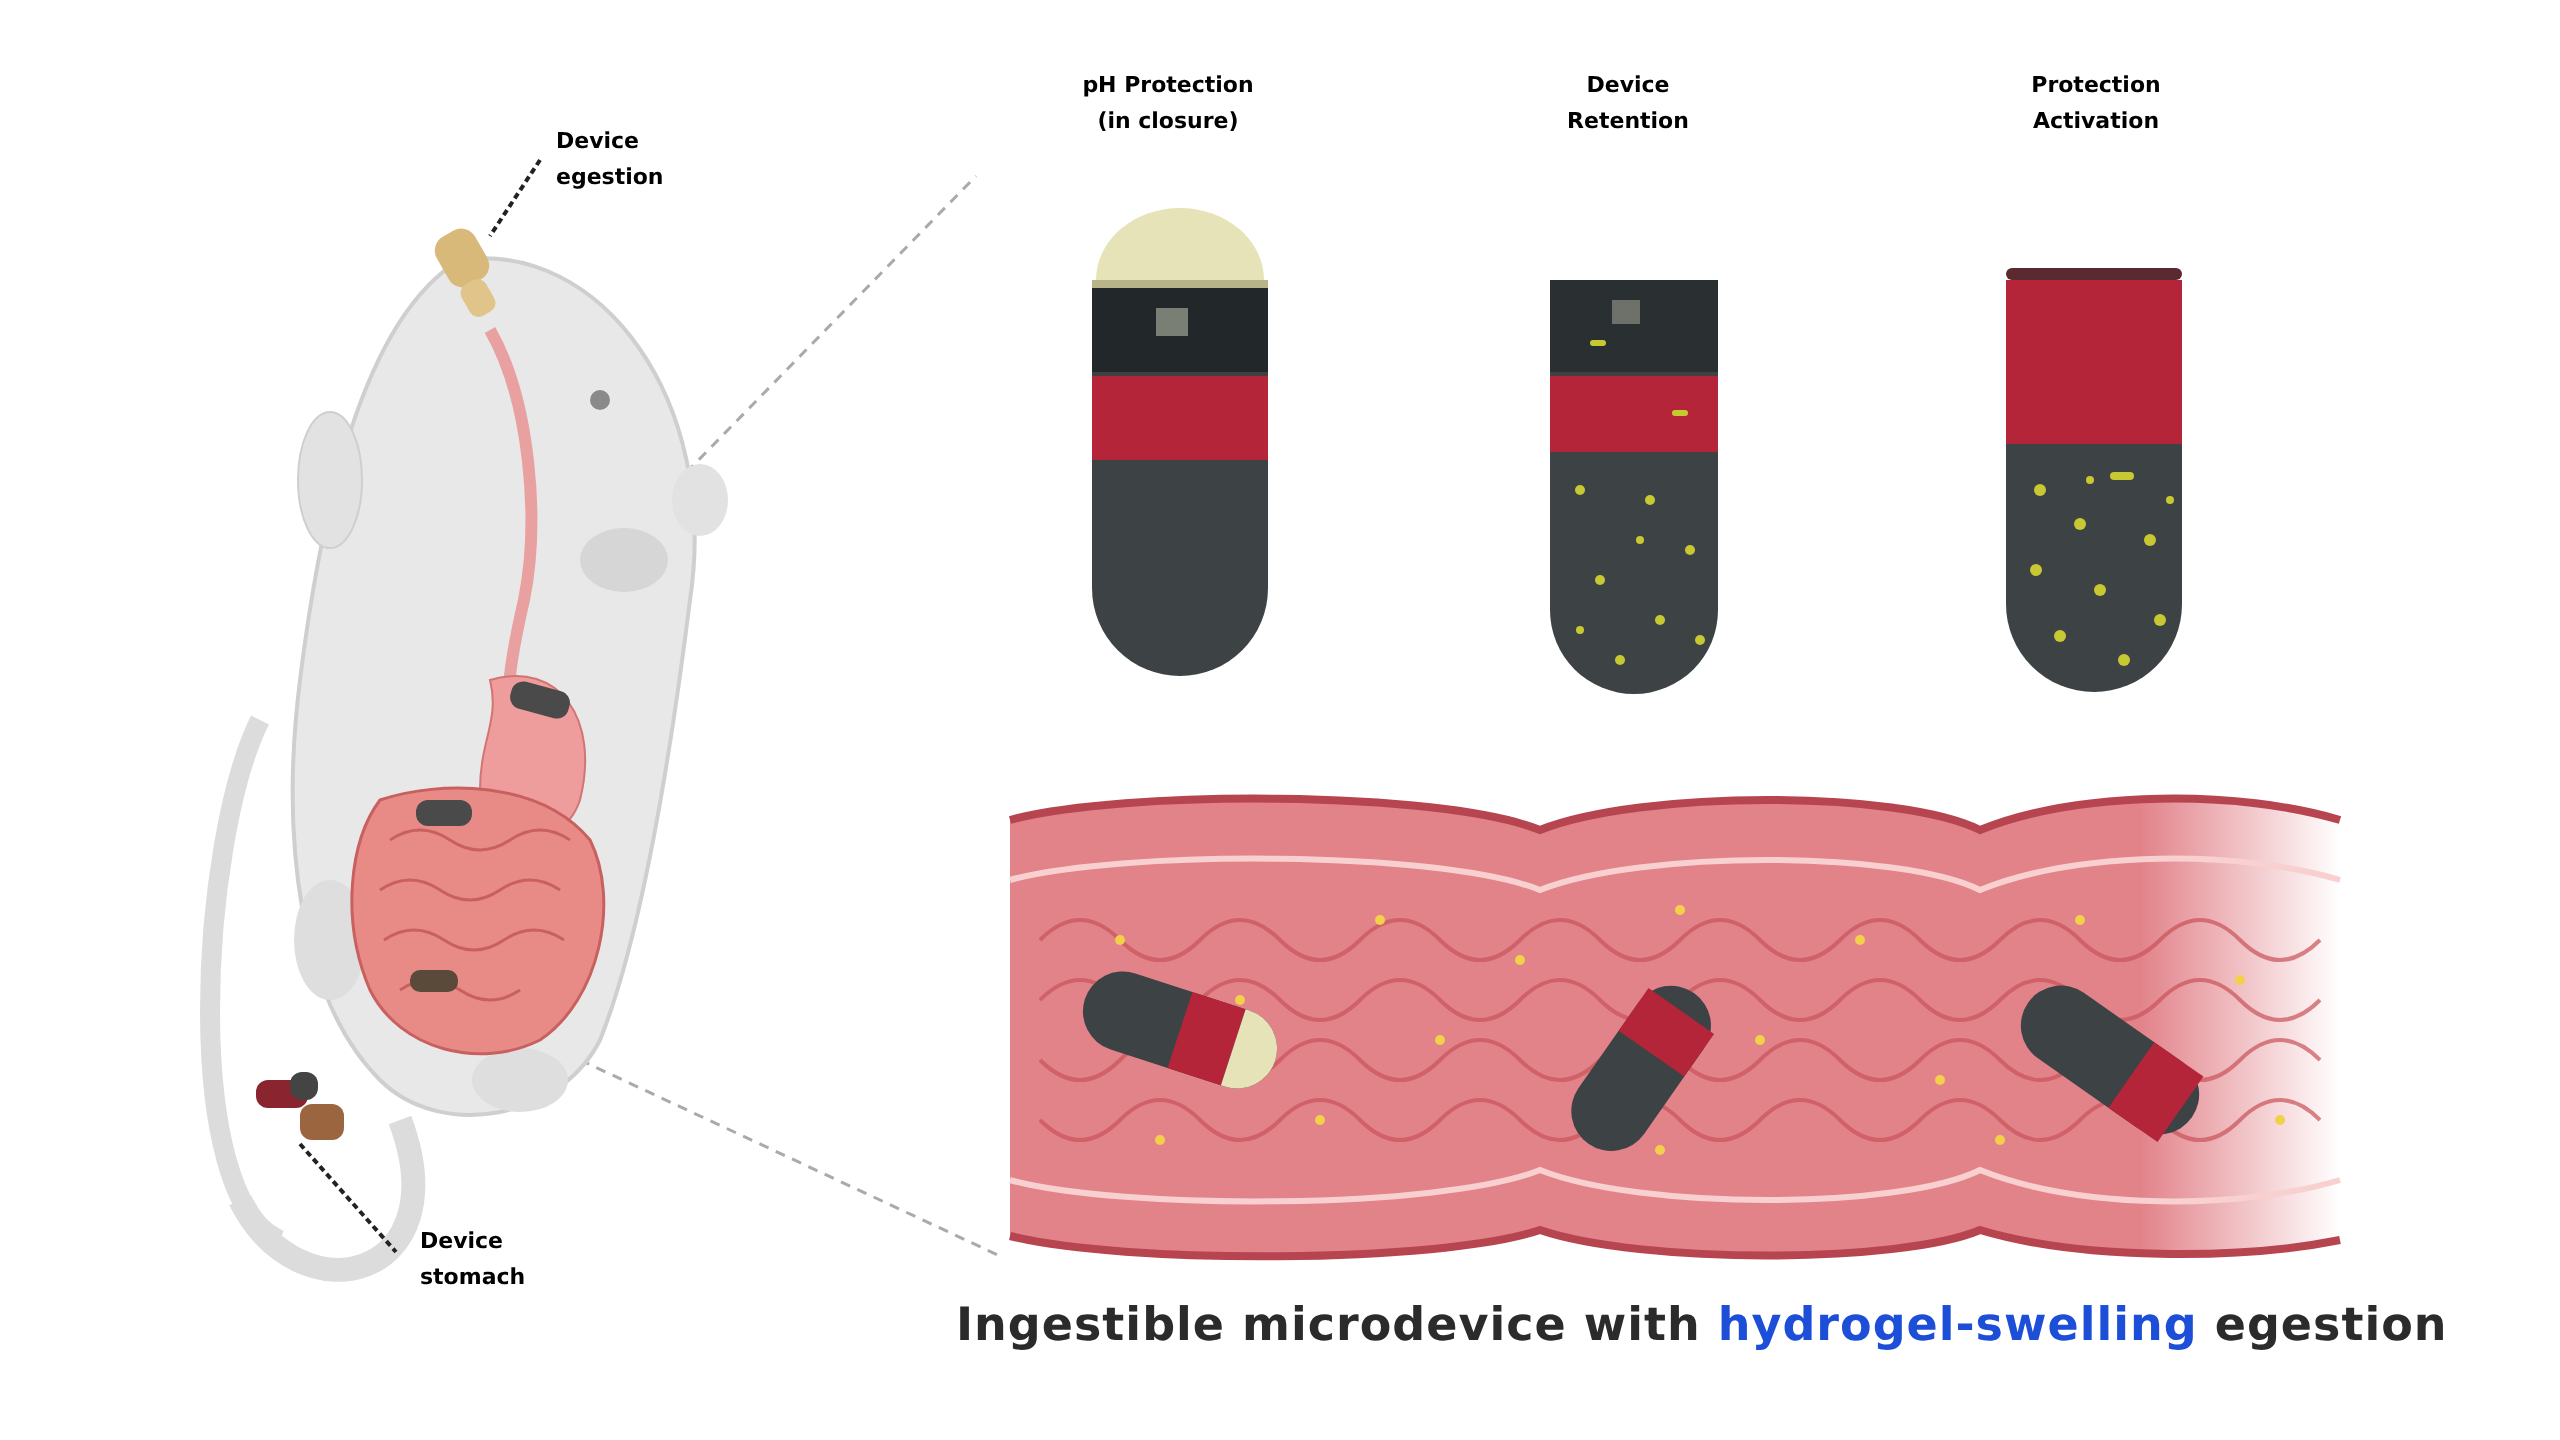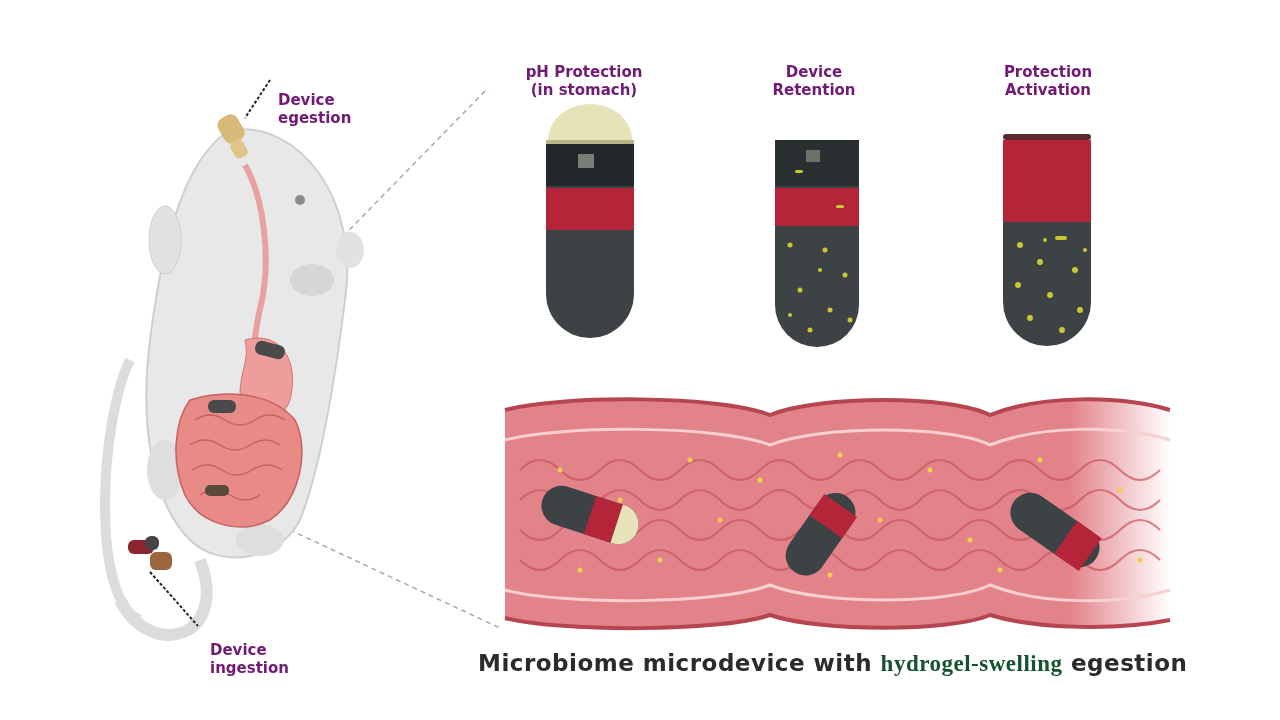"pH Protection" .lbl { color: #701a75 -> #000000; font-size: 15px -> 11px; margin-top: 29px -> none }
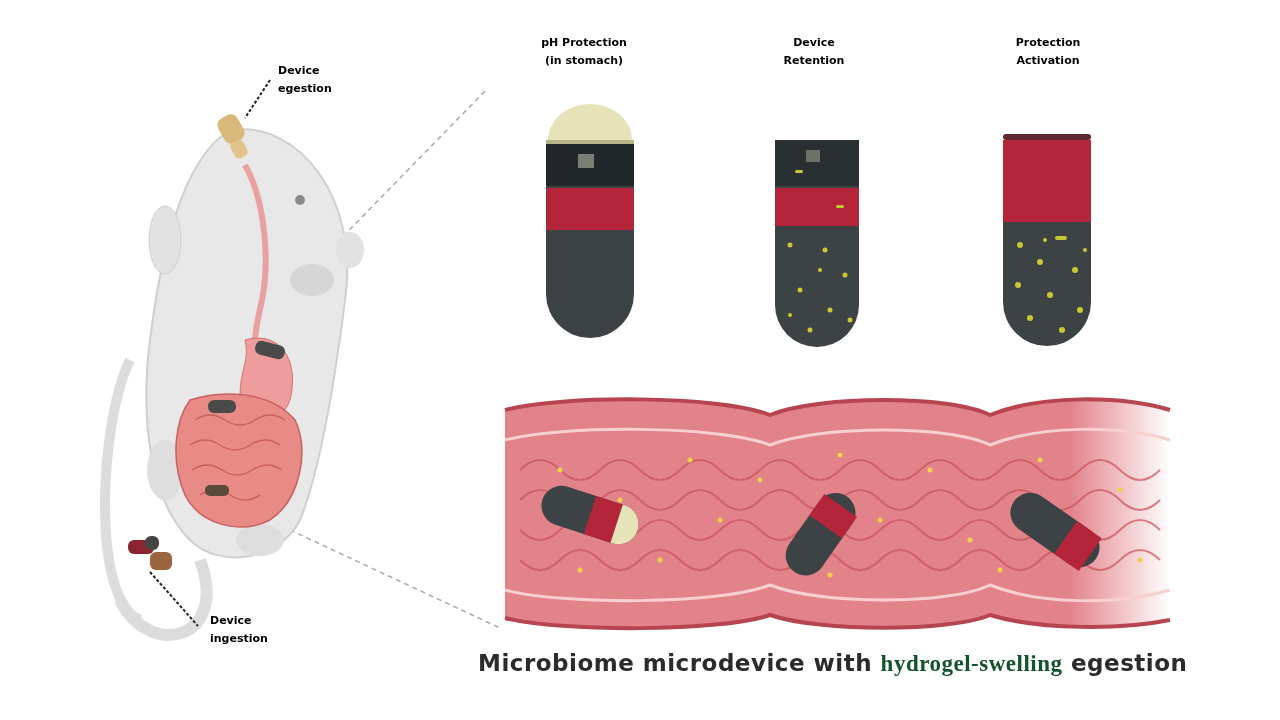"(in stomach)" div { text: stomach -> closure }
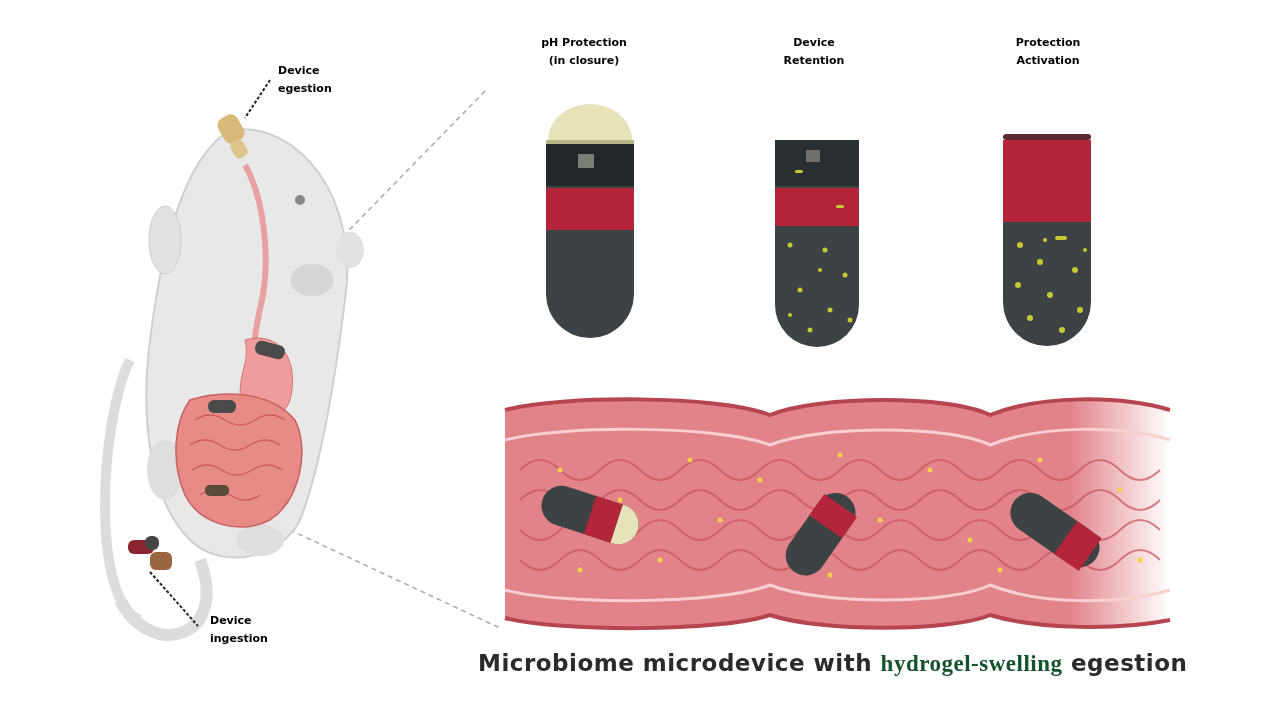"ingestion" div { text: ingestion -> stomach }
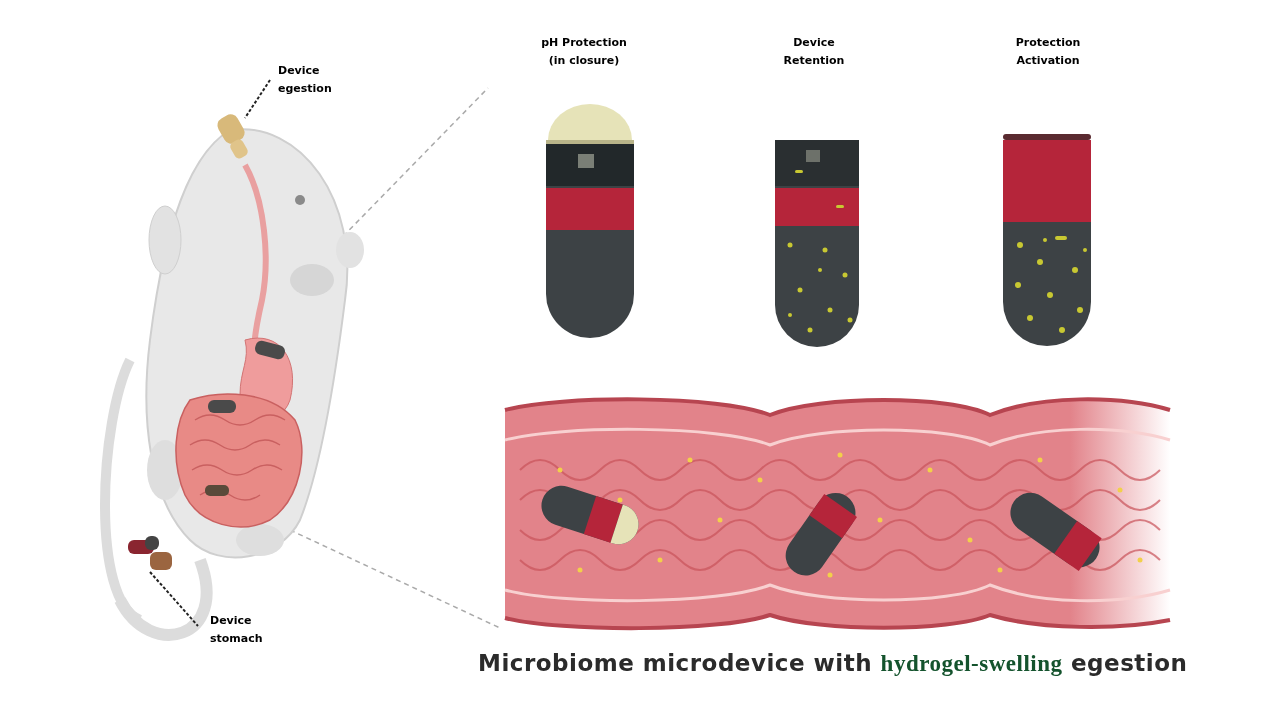"Microbiome microdevice with" span { text: Microbiome -> Ingestible }
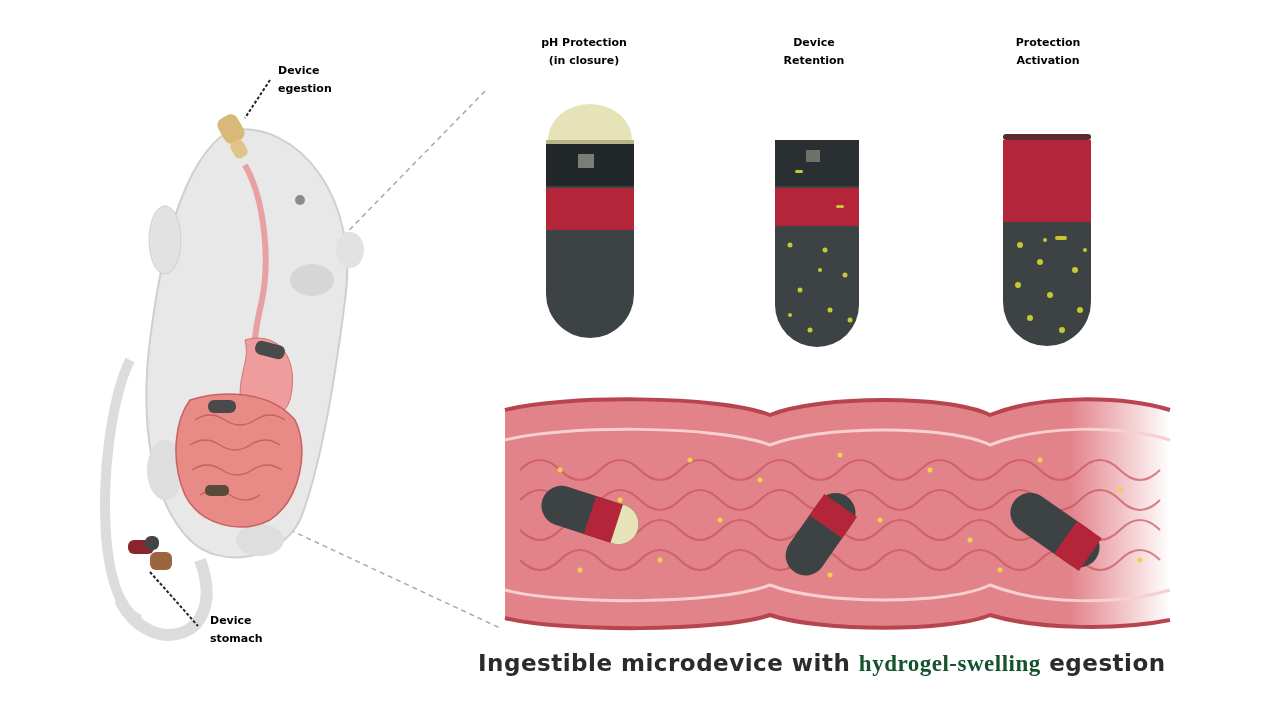"hydrogel-swelling" .caption .hl { color: #14532d -> #1d4ed8; font-family: Liberation Serif, serif -> none }
